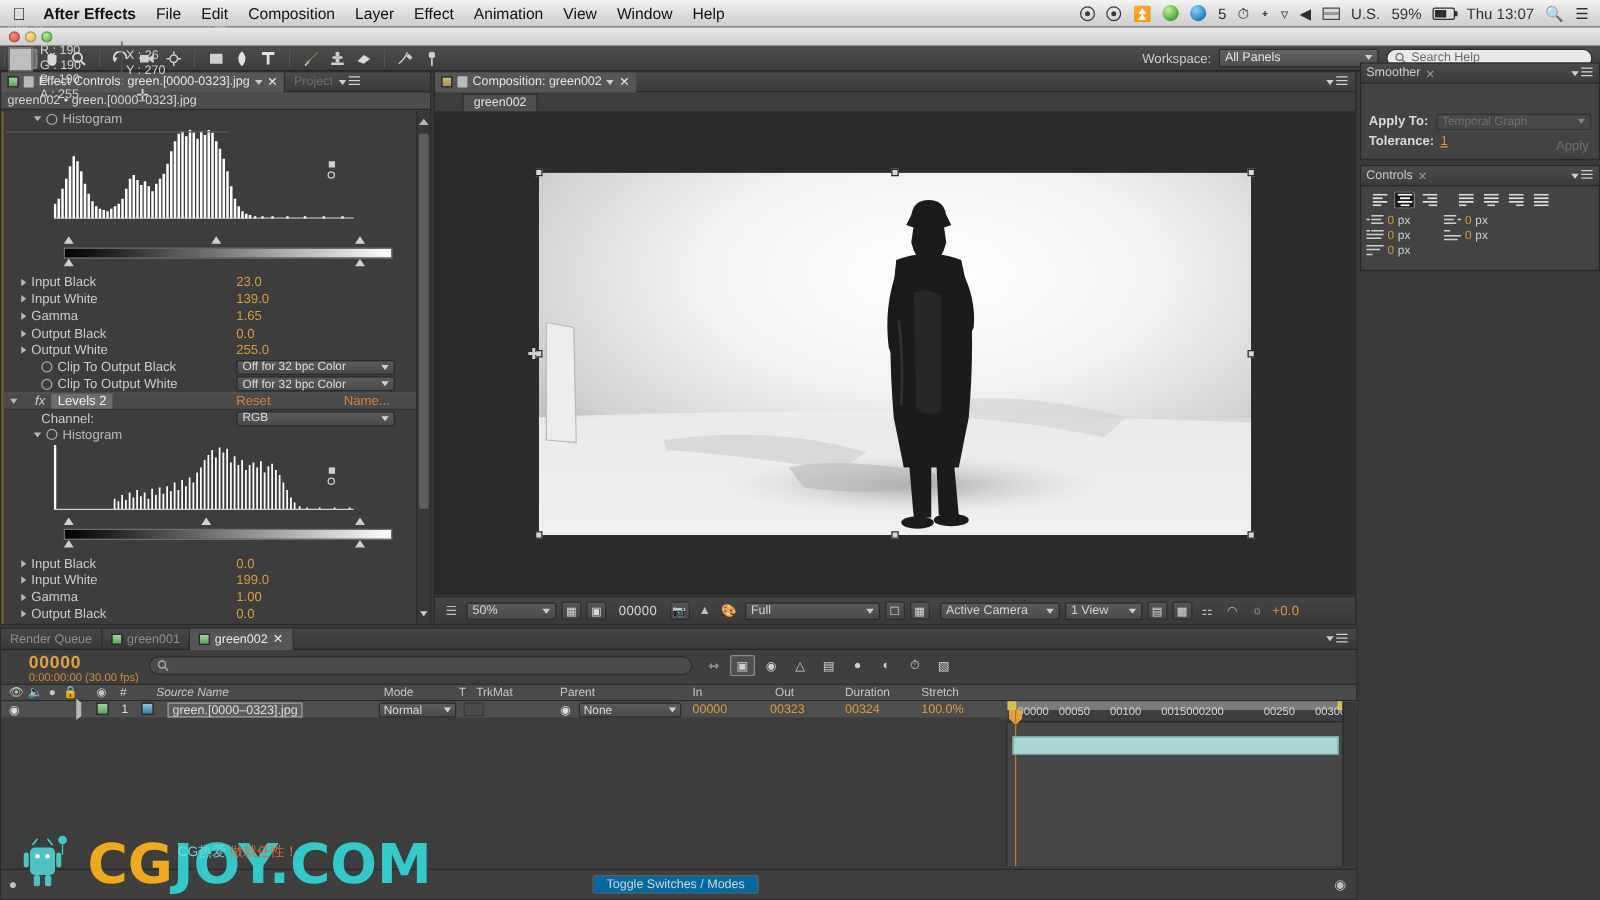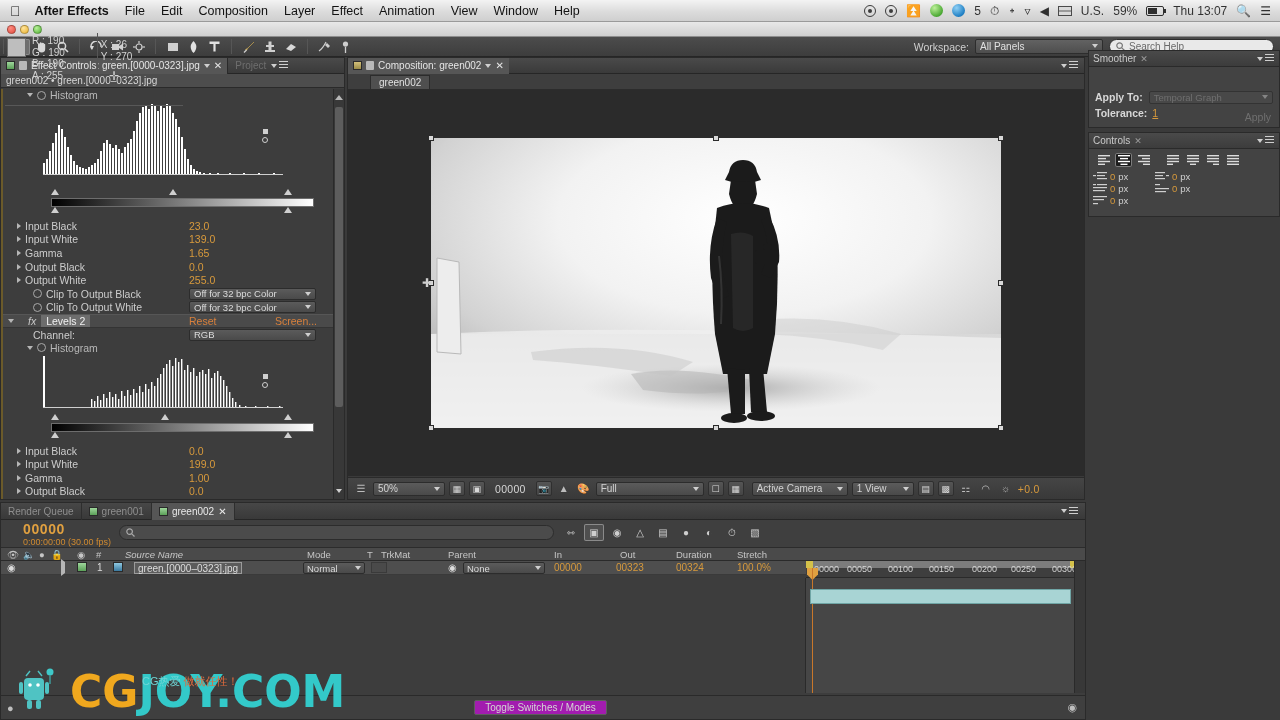"Screen..." span.about { text: Screen -> Name }
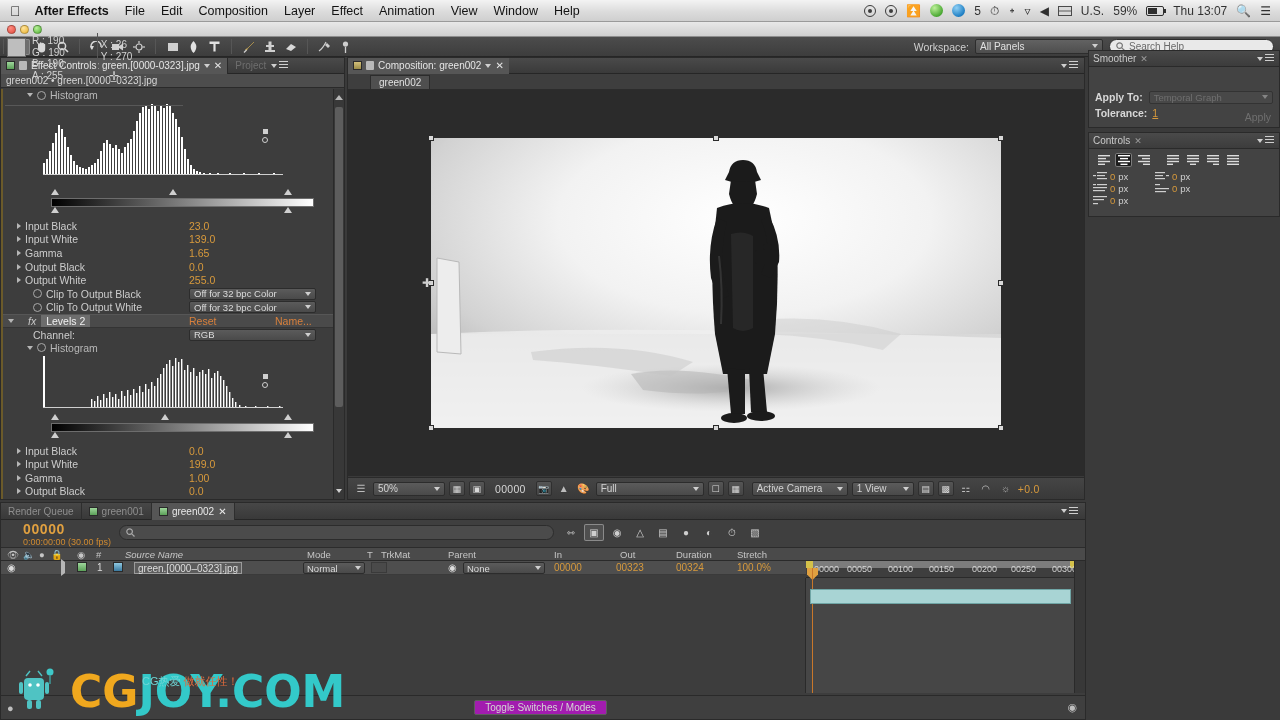"00200" span.tick { left: 166px -> 148px }
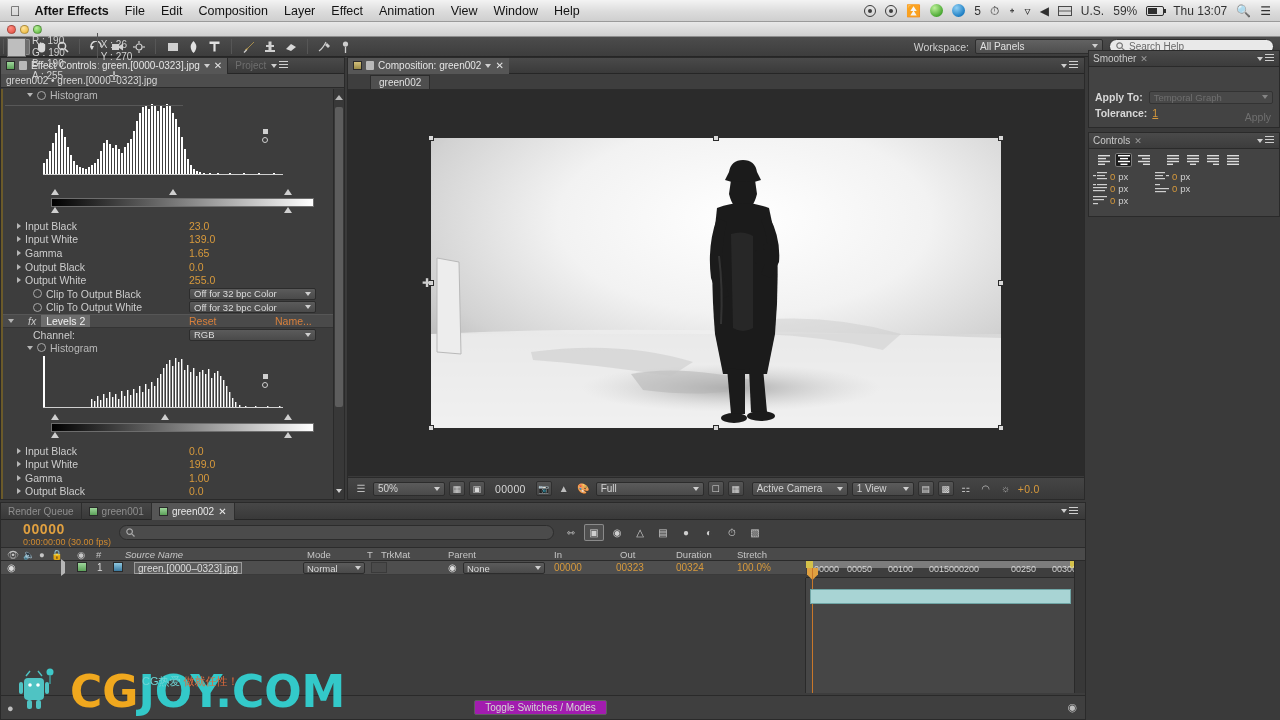"Toggle Switches / Modes" .toggle-modes { background: #a21caf -> #0369a1 }
